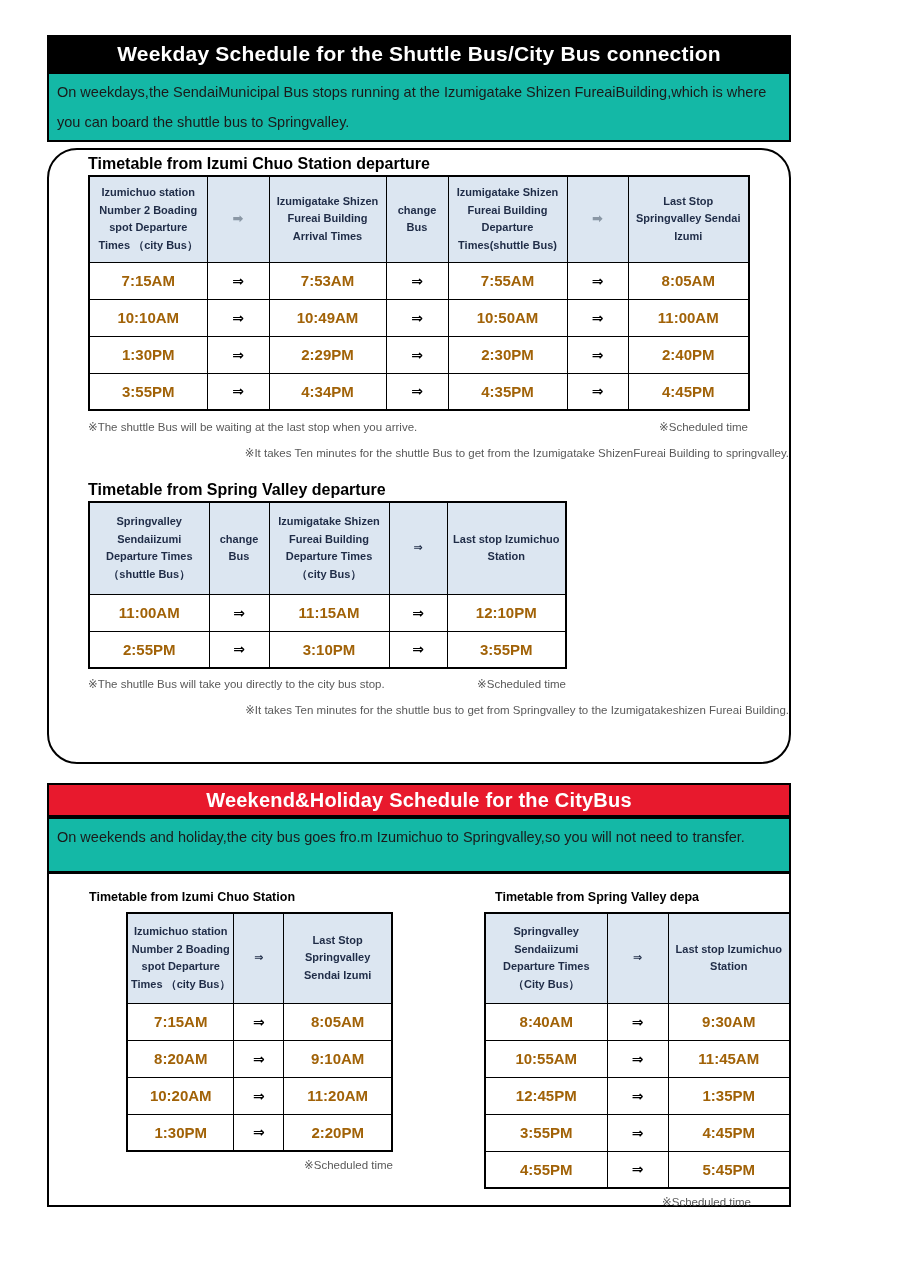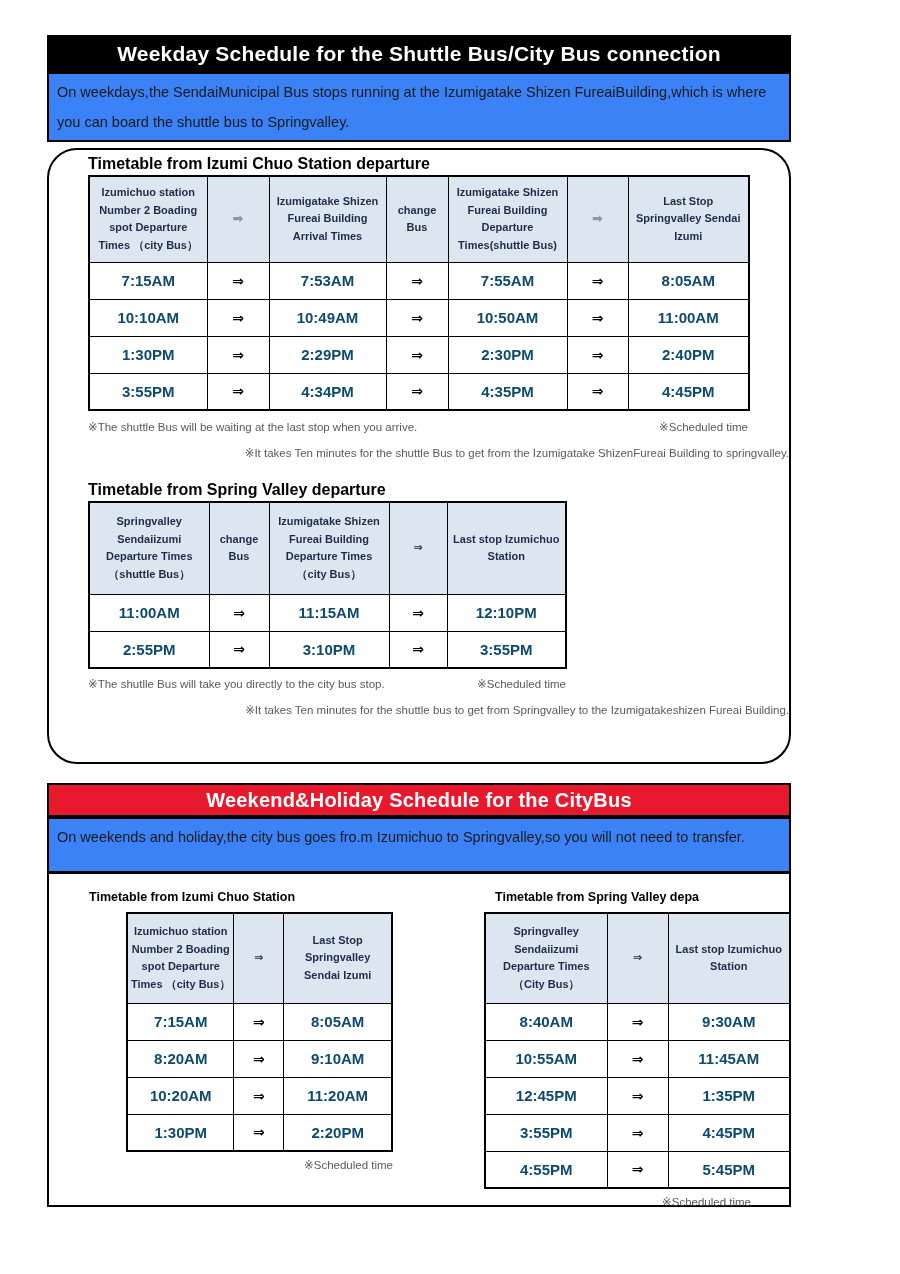"On weekdays,the SendaiMunicipal Bus" .intro-box { background: #3b82f6 -> #14b8a6 }
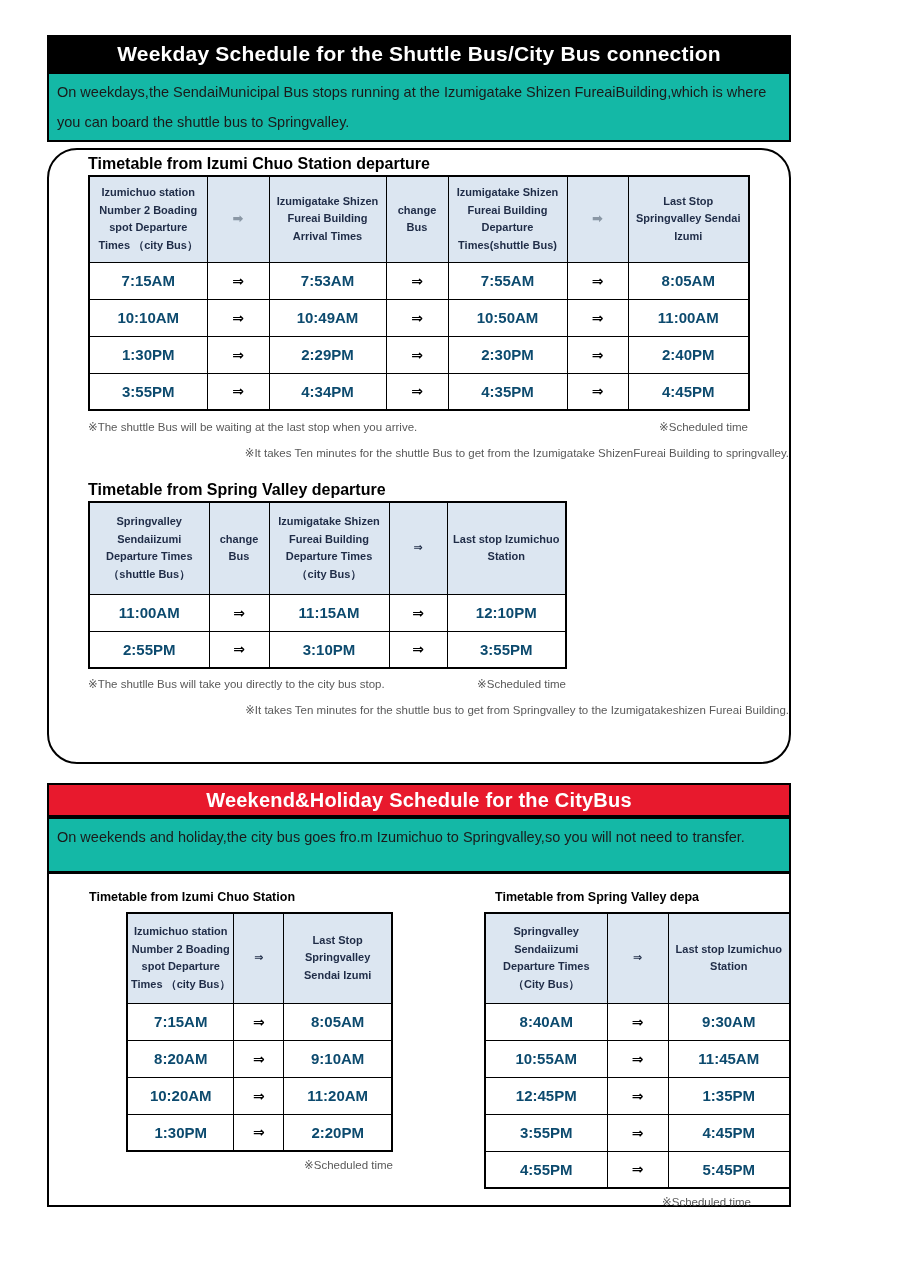"7:15AM" .tt td.time { color: #0c4a6e -> #a16207 }
